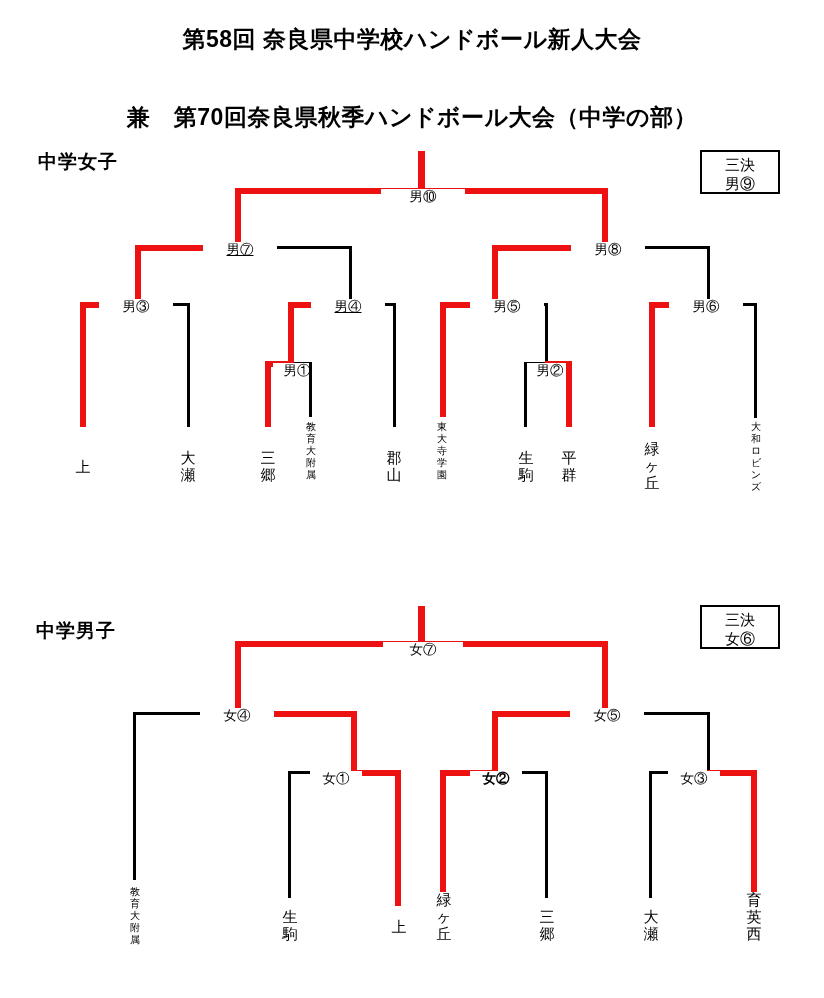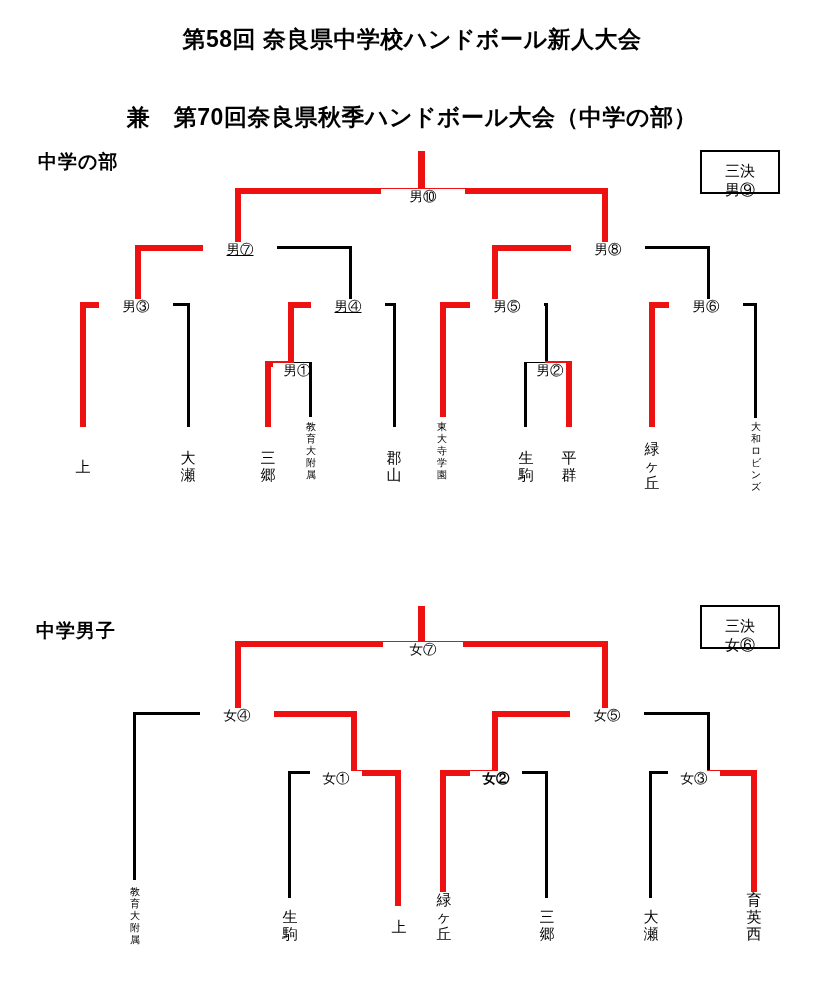"中学の部" div.section-label { text: の部 -> 女子 }
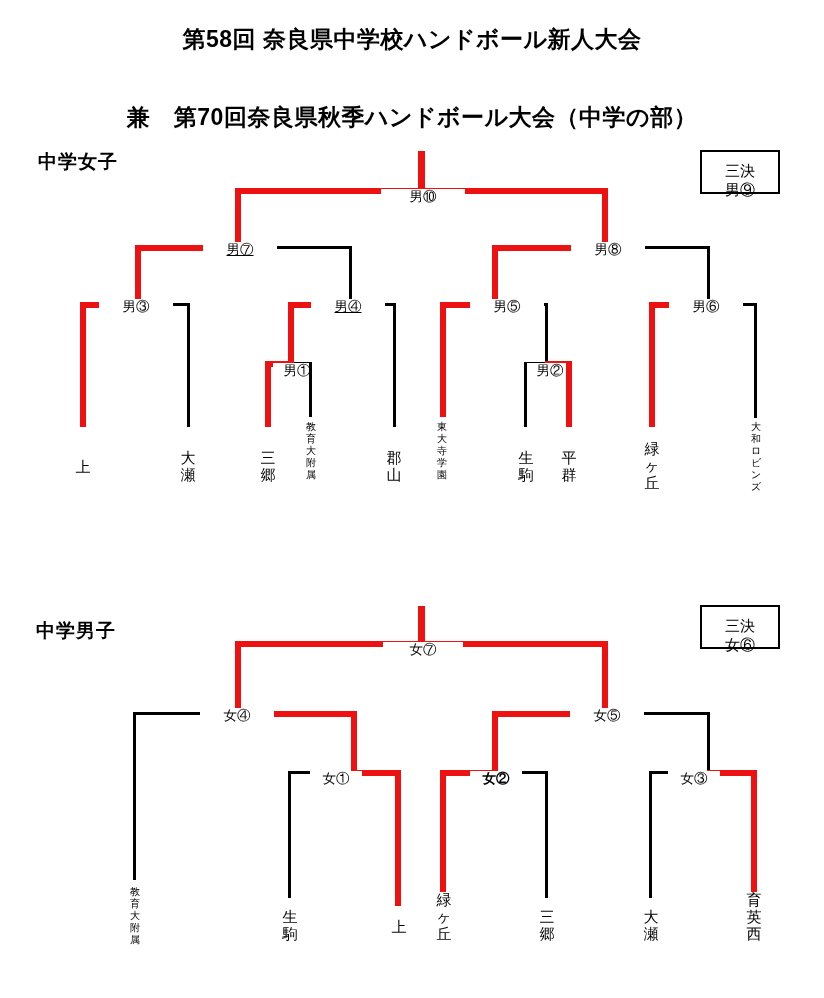"三決" .third-box { padding-top: 9px -> 3px }
